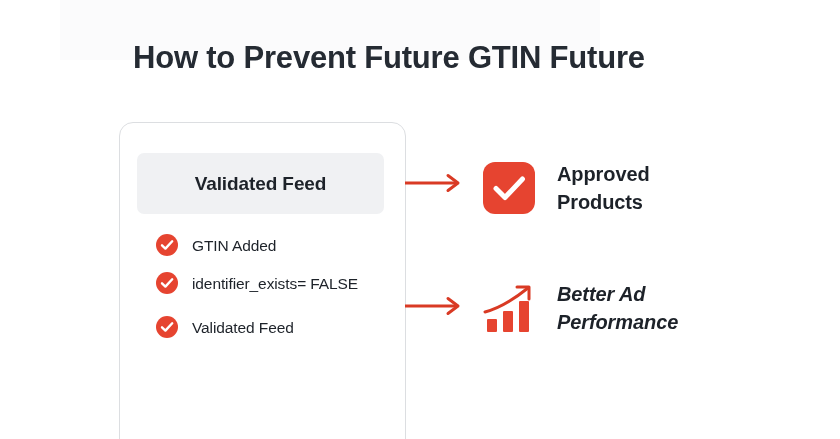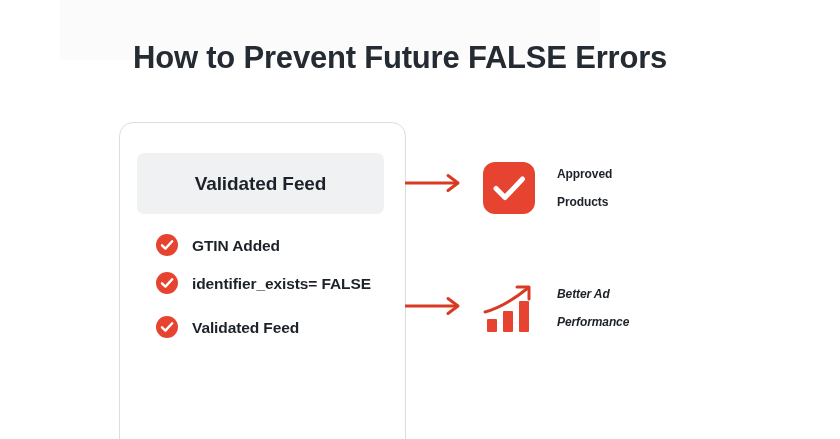"How to Prevent Future FALSE" div.page-title { text: FALSE Errors -> GTIN Future }
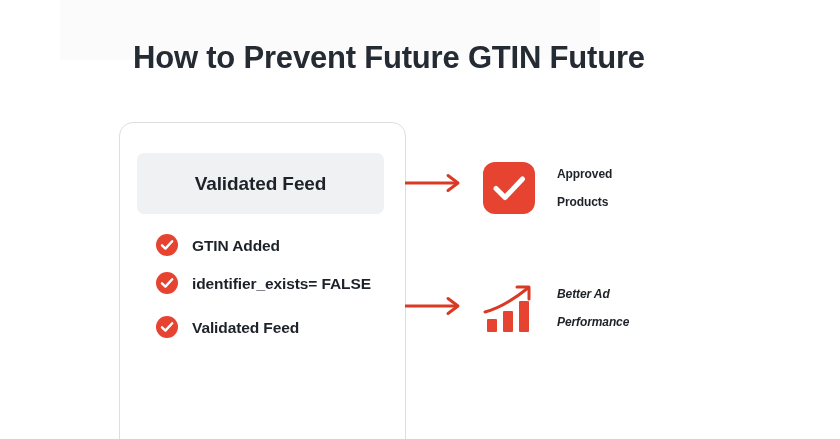"Approved" .outcome-label { font-size: 12px -> 20px }
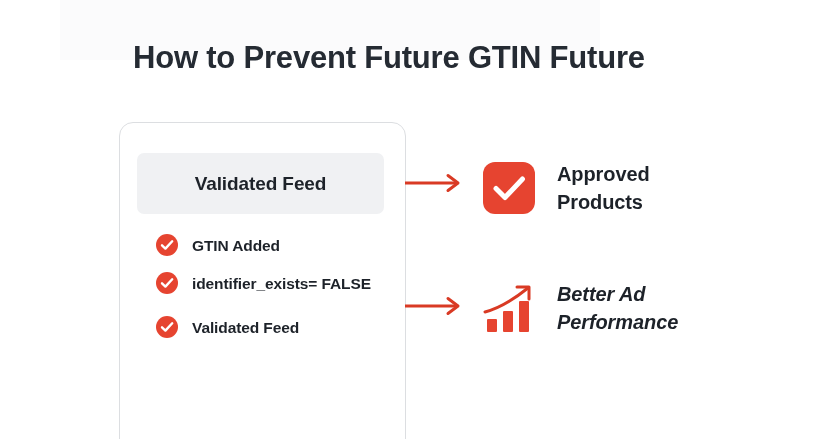"GTIN Added" .feed-item-label { font-weight: bold -> normal }
